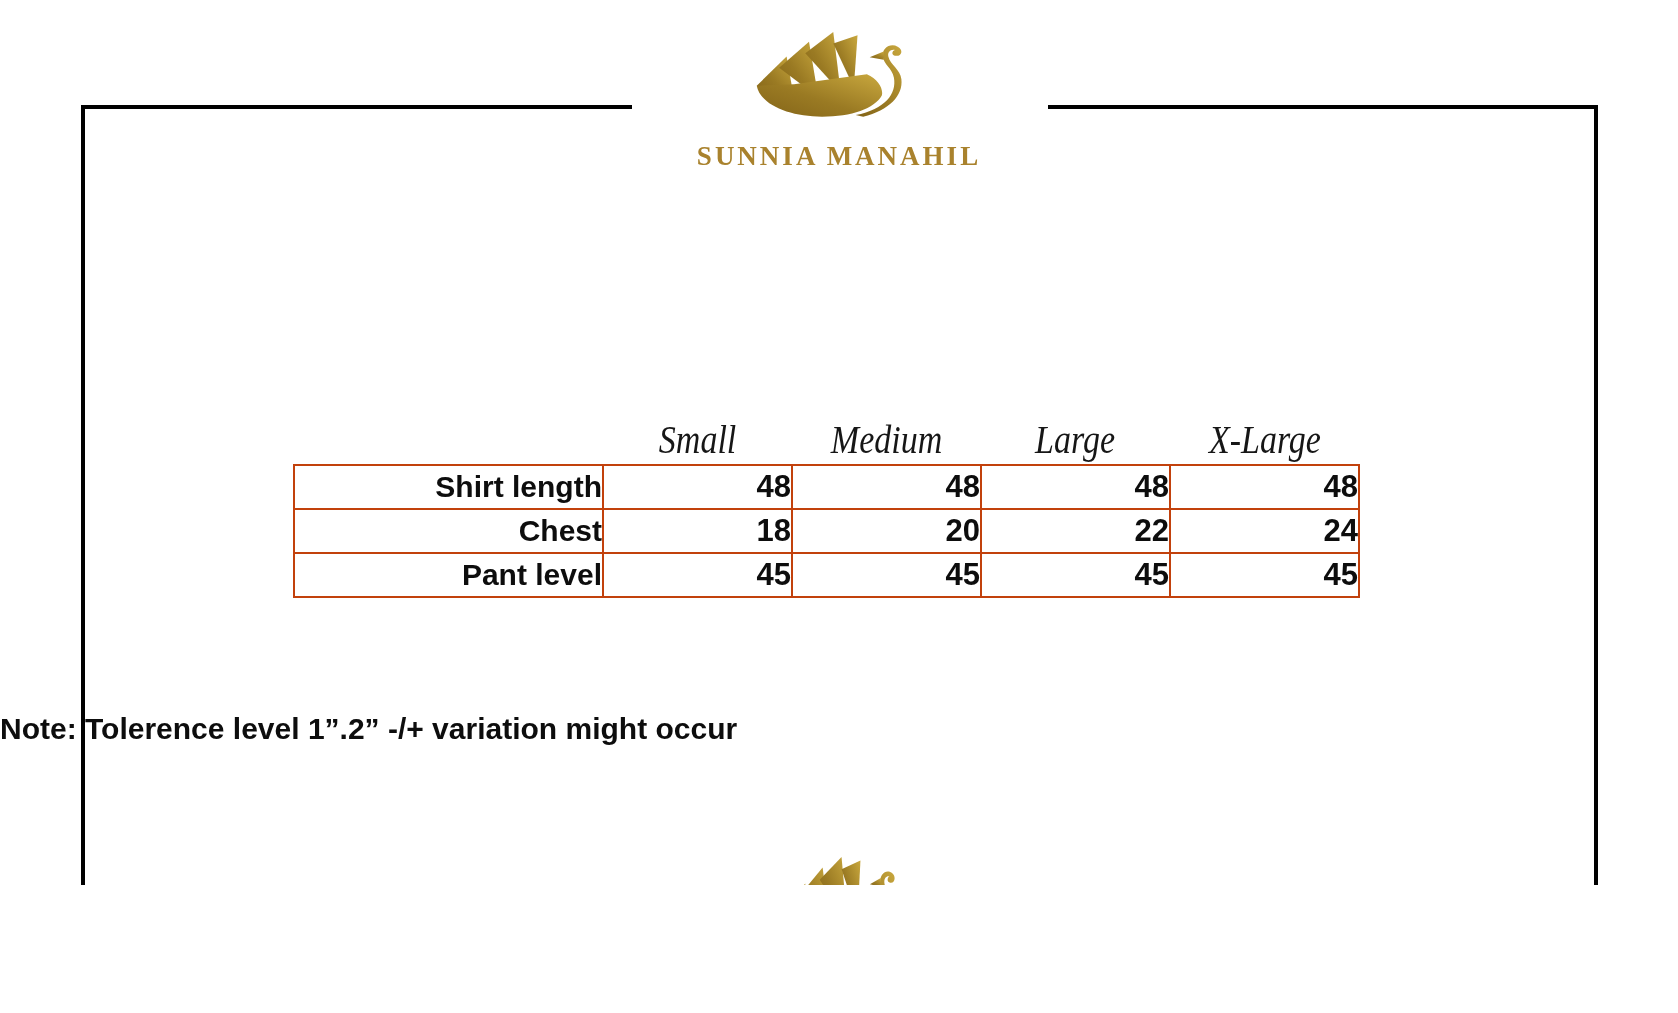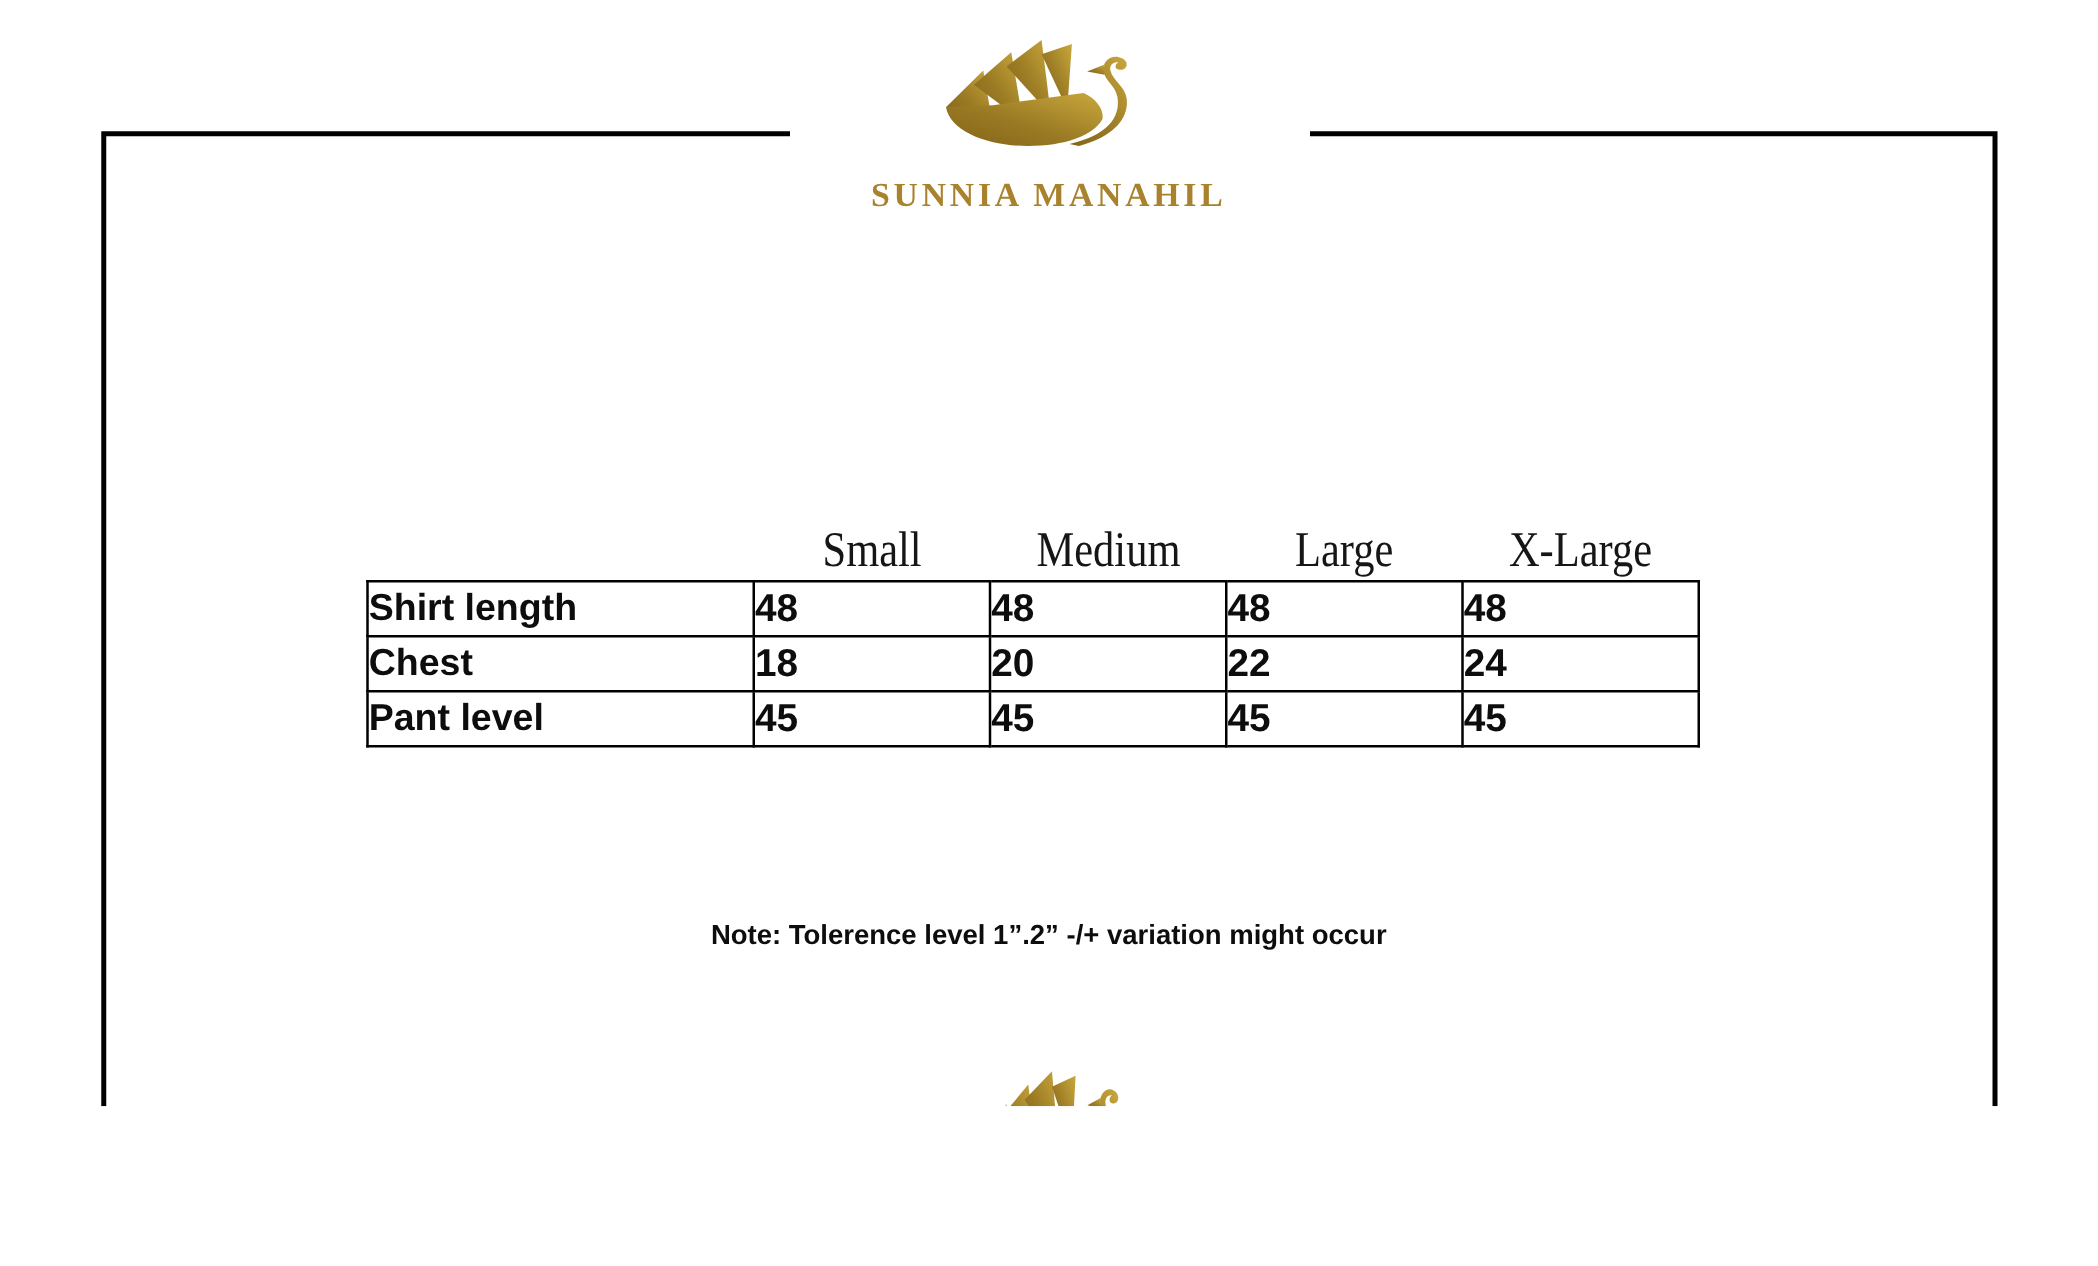"Small" .size-table thead th { font-style: none -> italic }
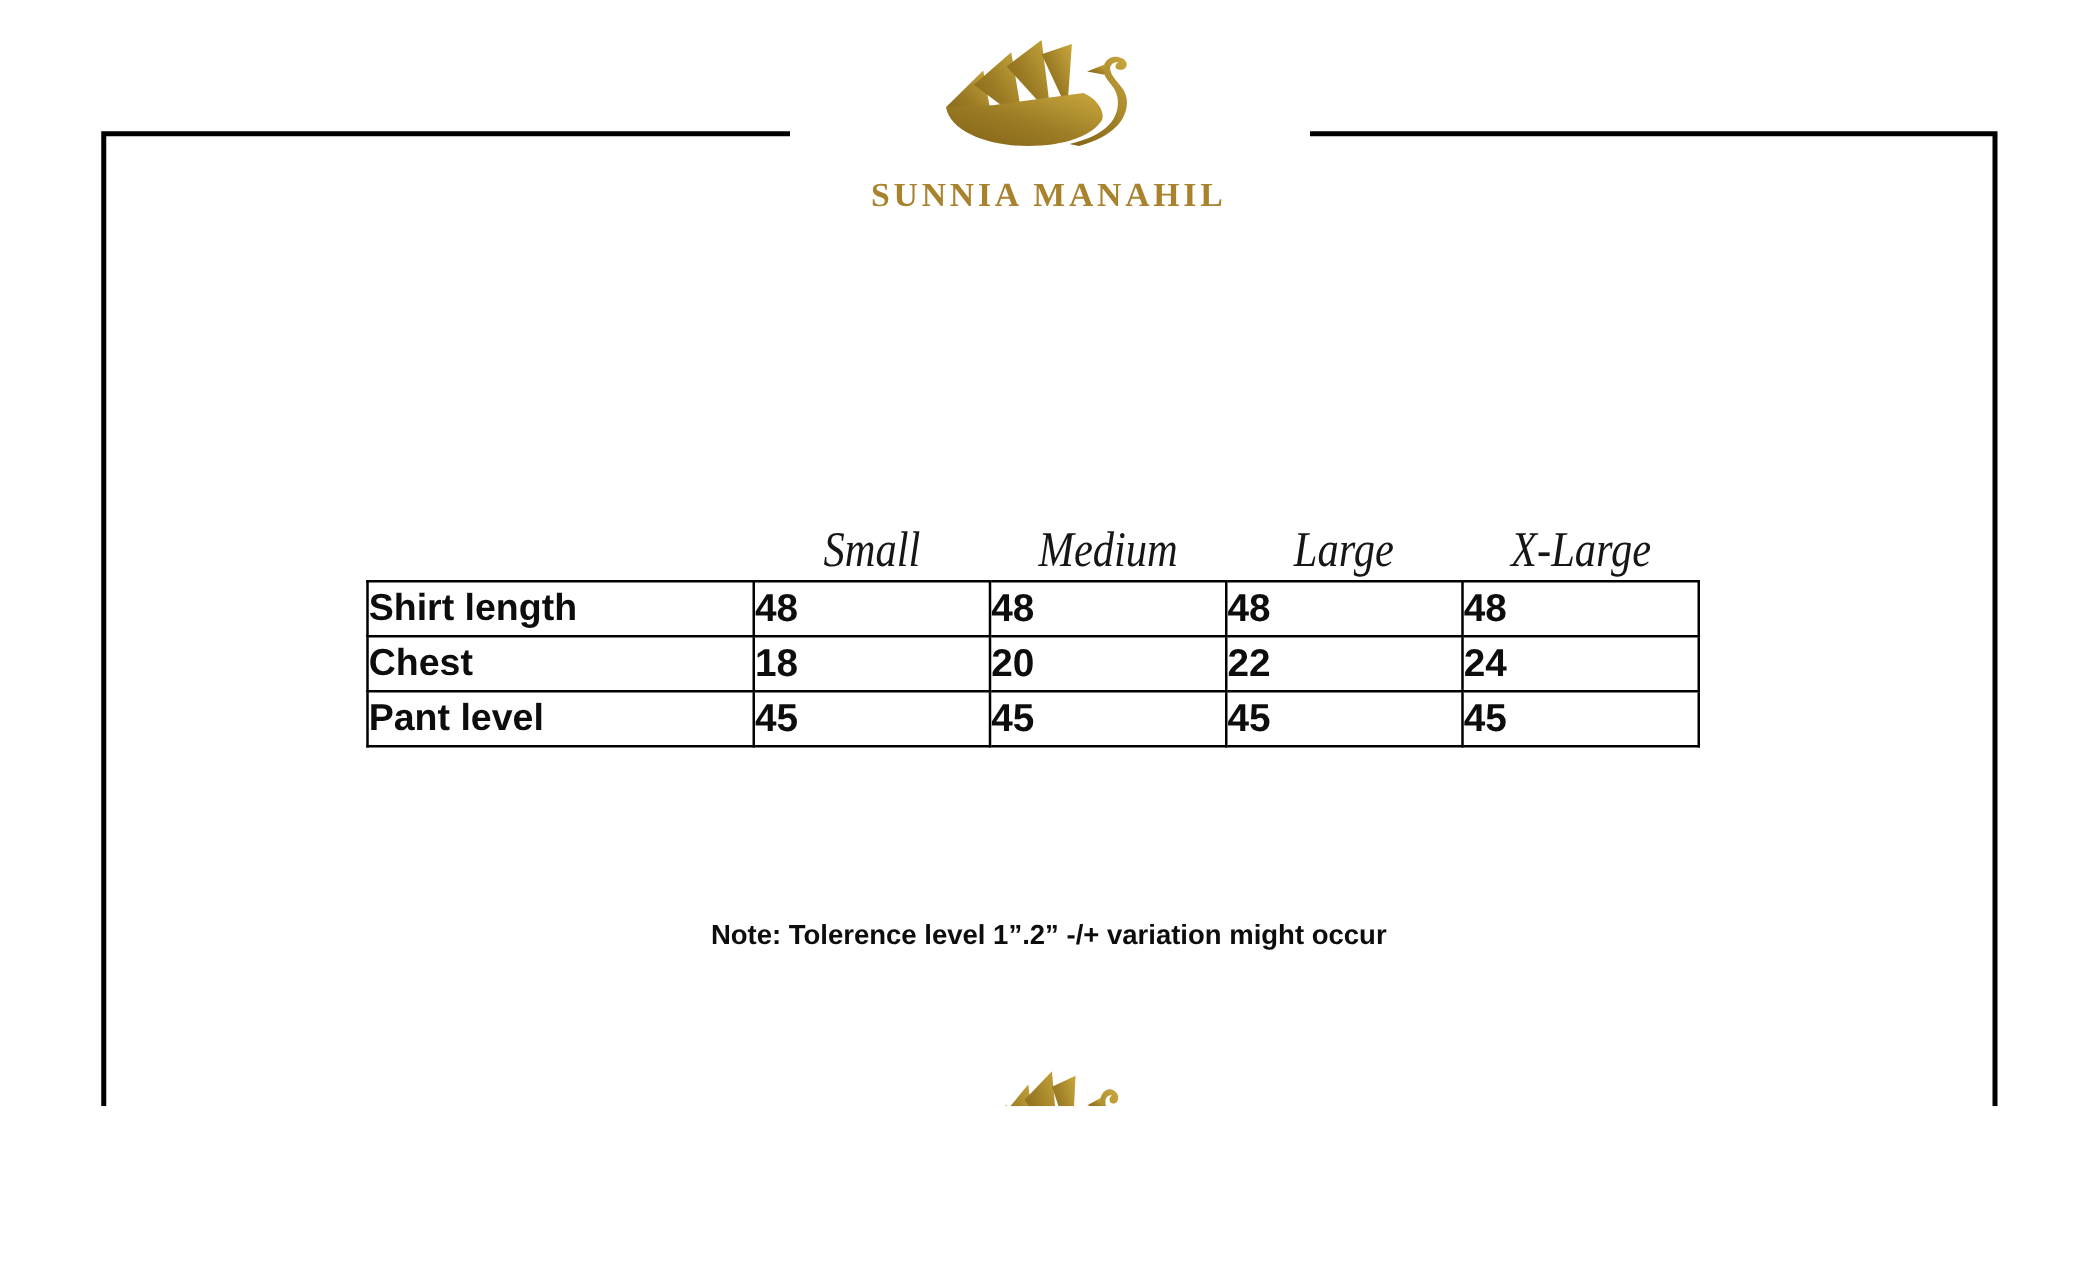"Shirt length" .size-table tbody td { border: 2px solid #000000 -> 2px solid #c2410c; text-align: left -> right }
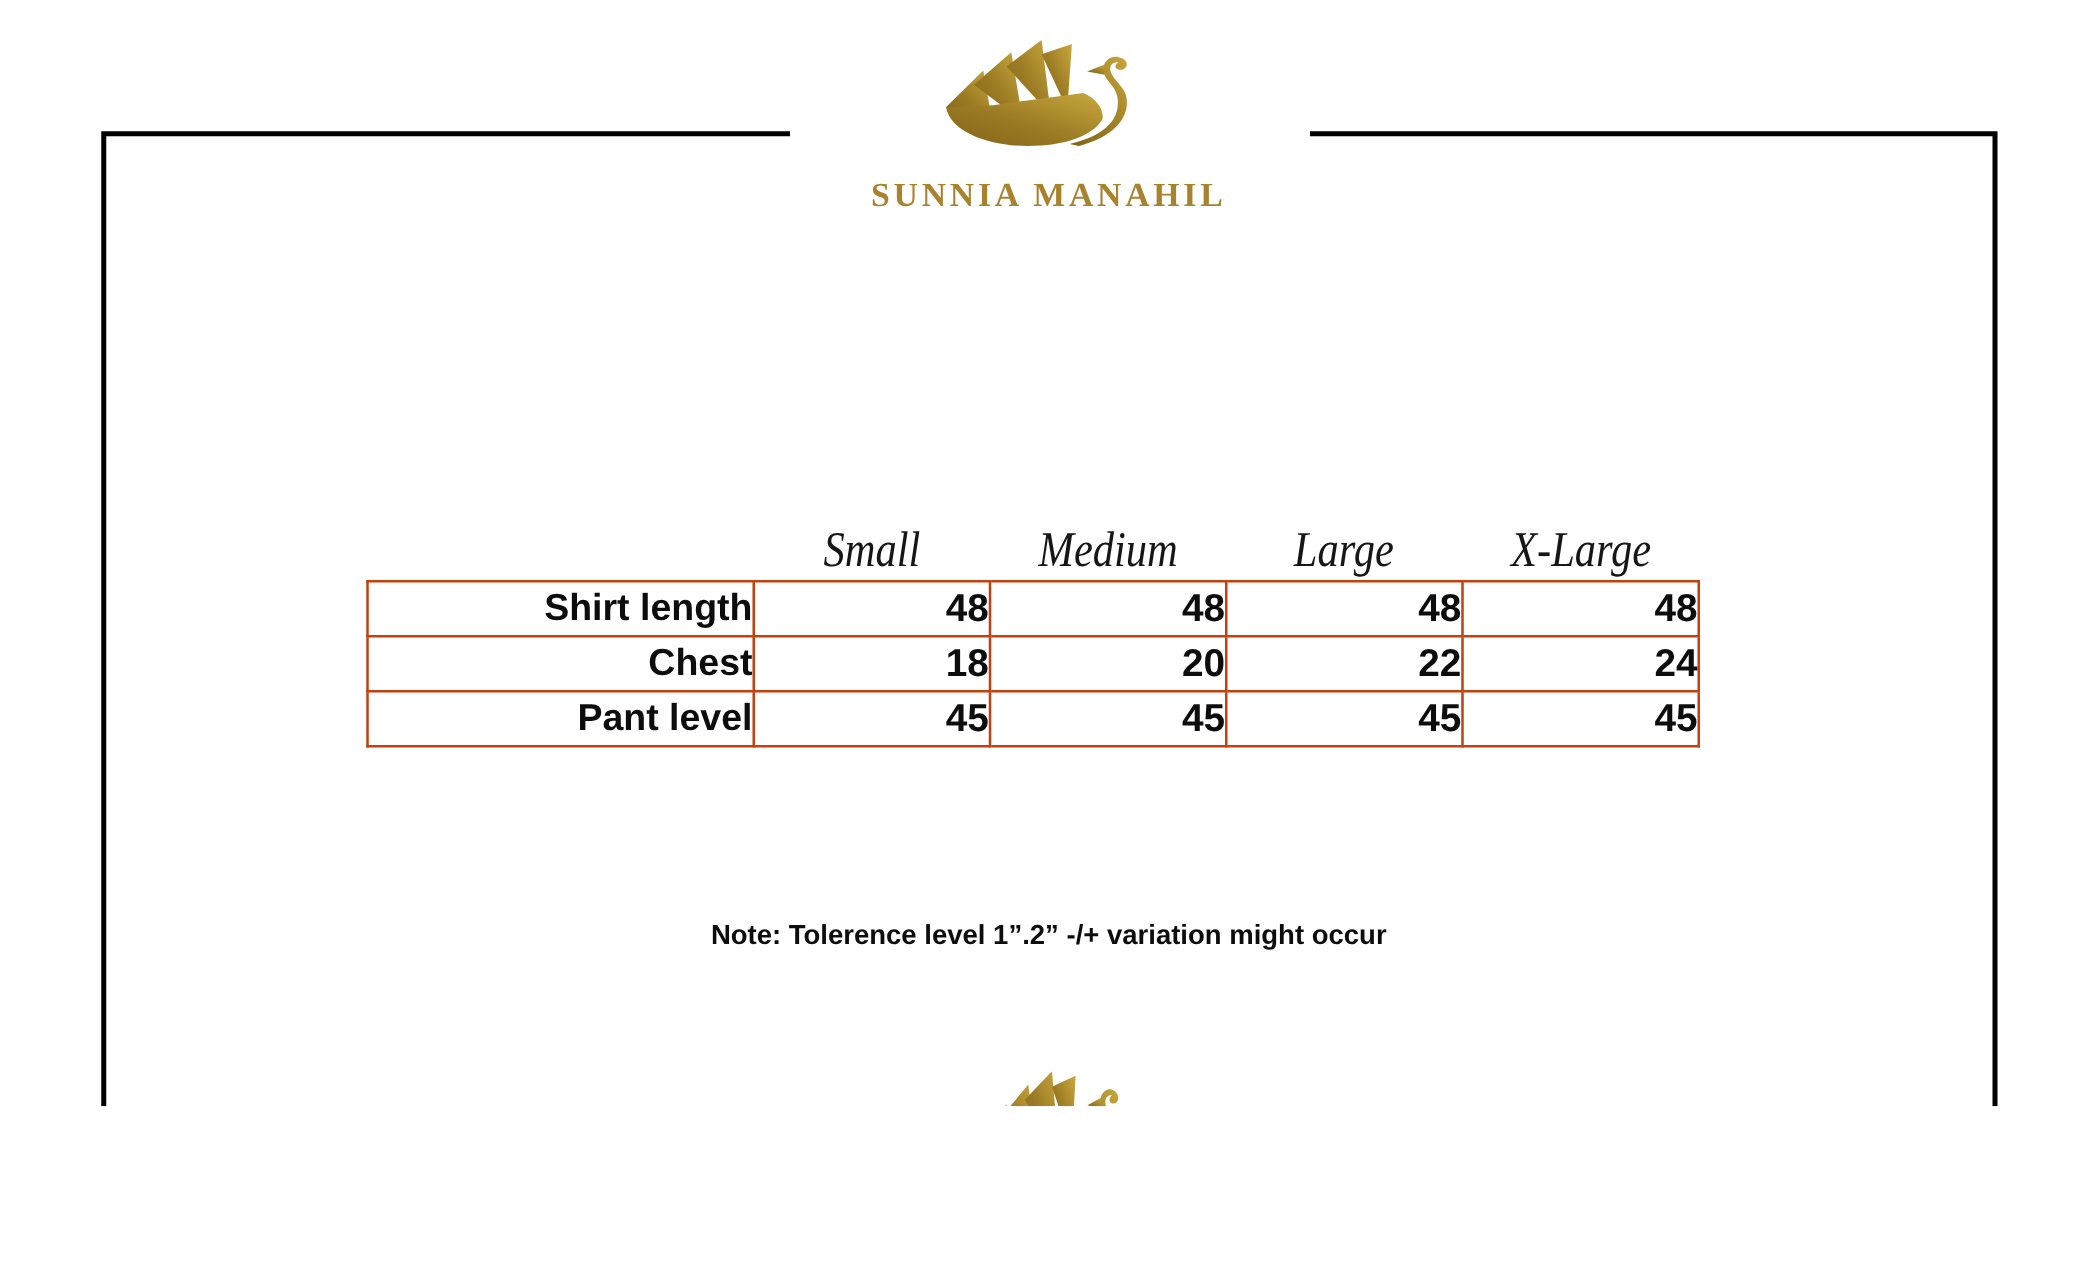"Note: Tolerence level 1”.2” -/+" .note { font-size: 22px -> 30px; text-align: center -> none; top: 737px -> 714px }
